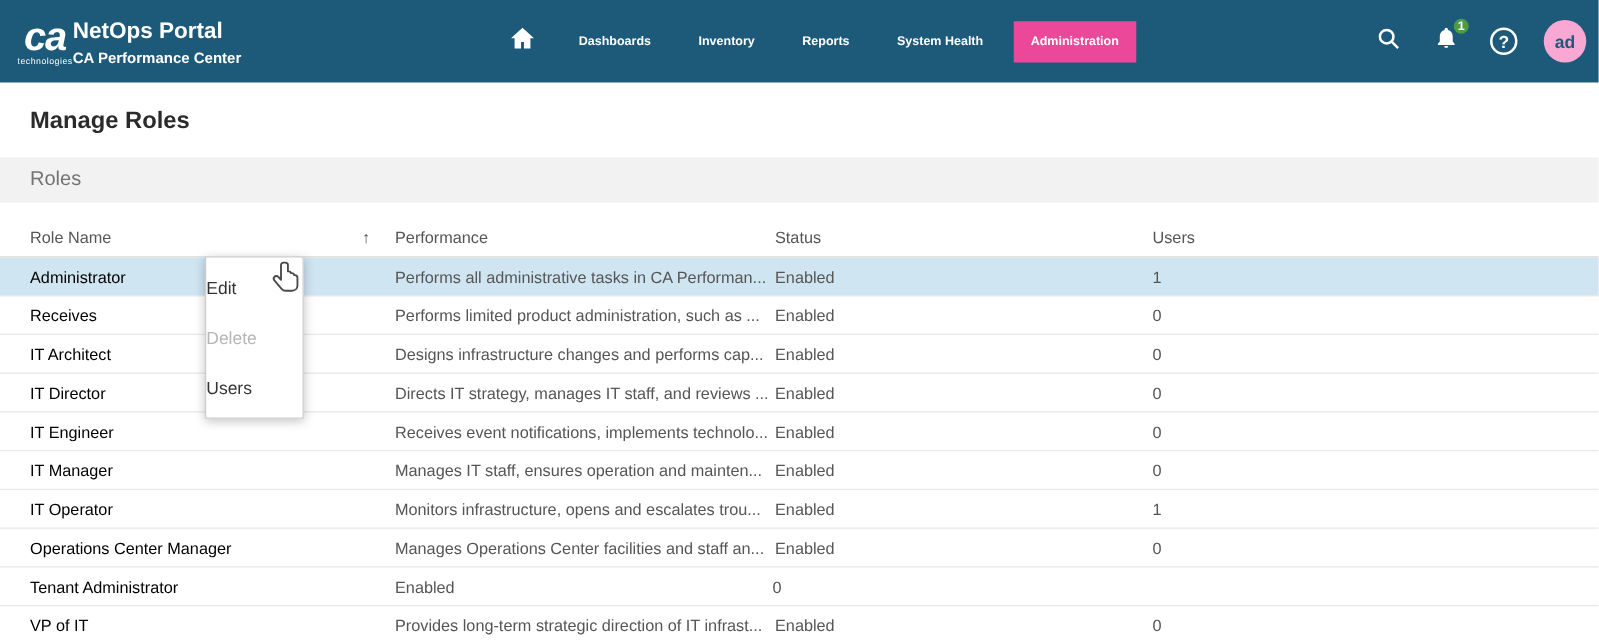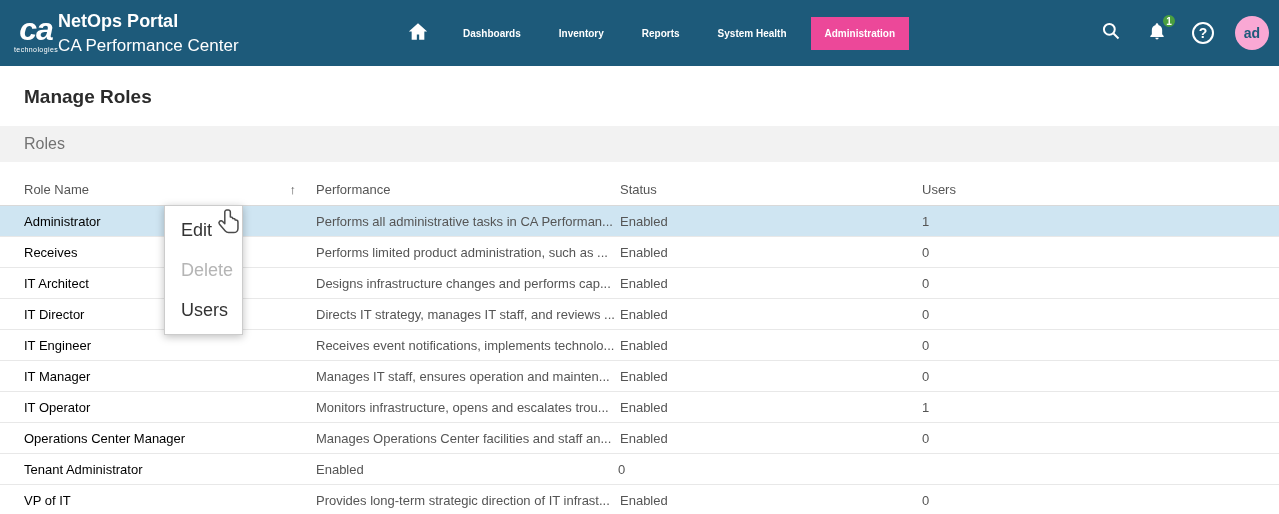"CA Performance Center" .brandtext .app { font-size: 17px -> 12px; font-weight: 400 -> 700 }
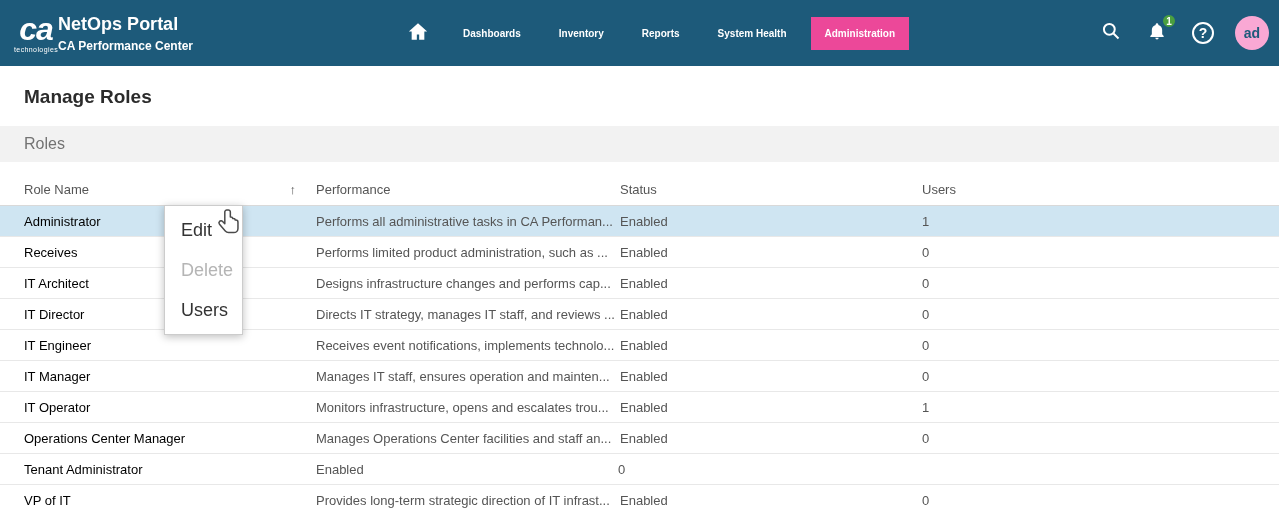"Edit" .menu-item { font-size: 18px -> 14px; padding-left: 16px -> 0 }
